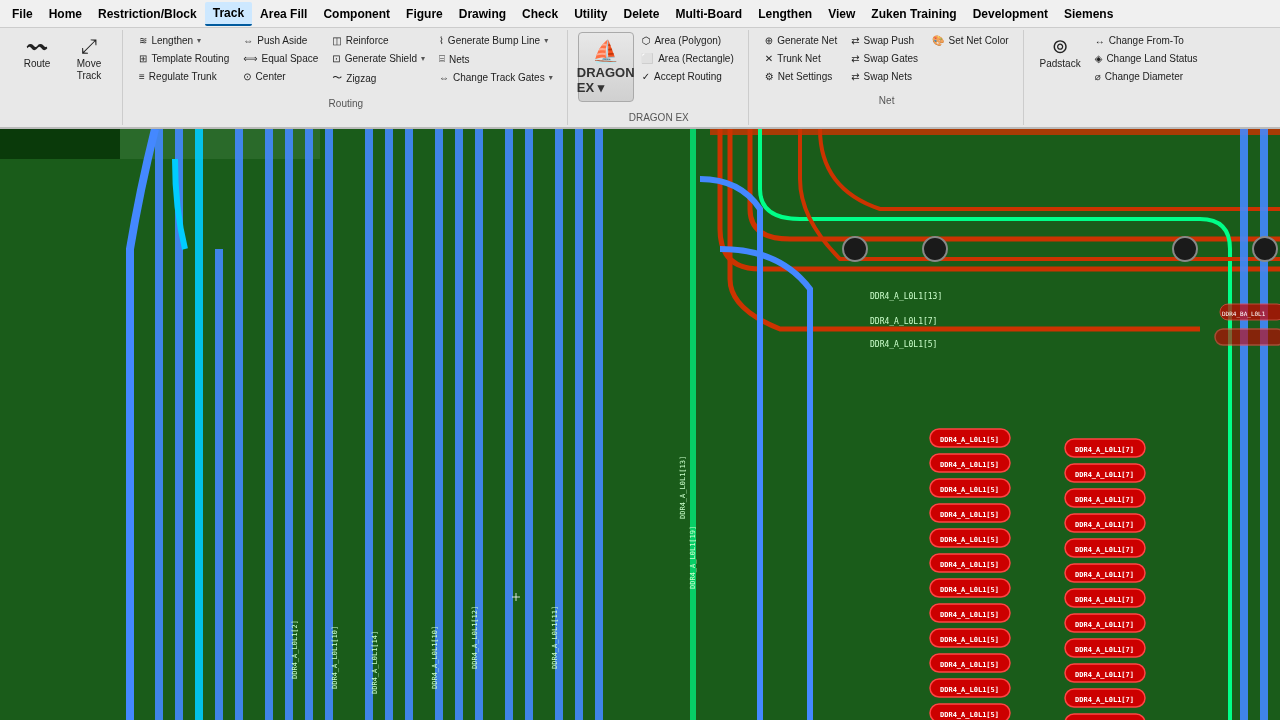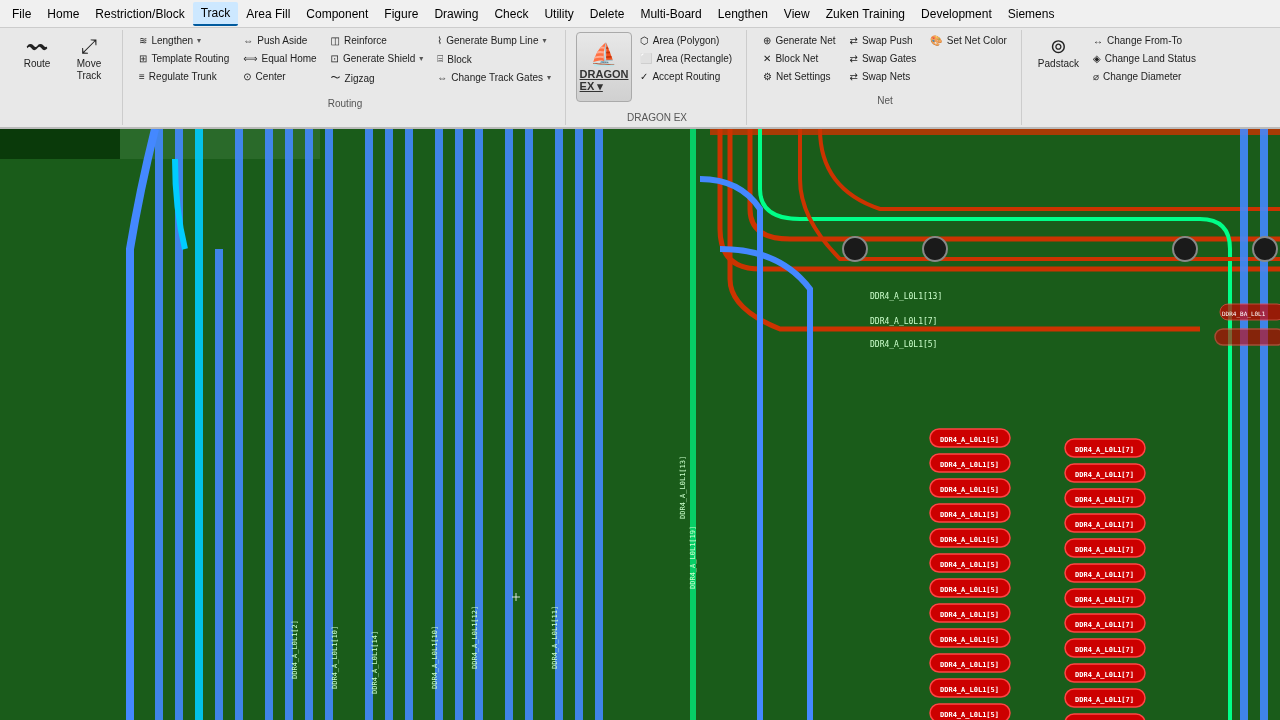"File" .menubar { font-weight: none -> bold }
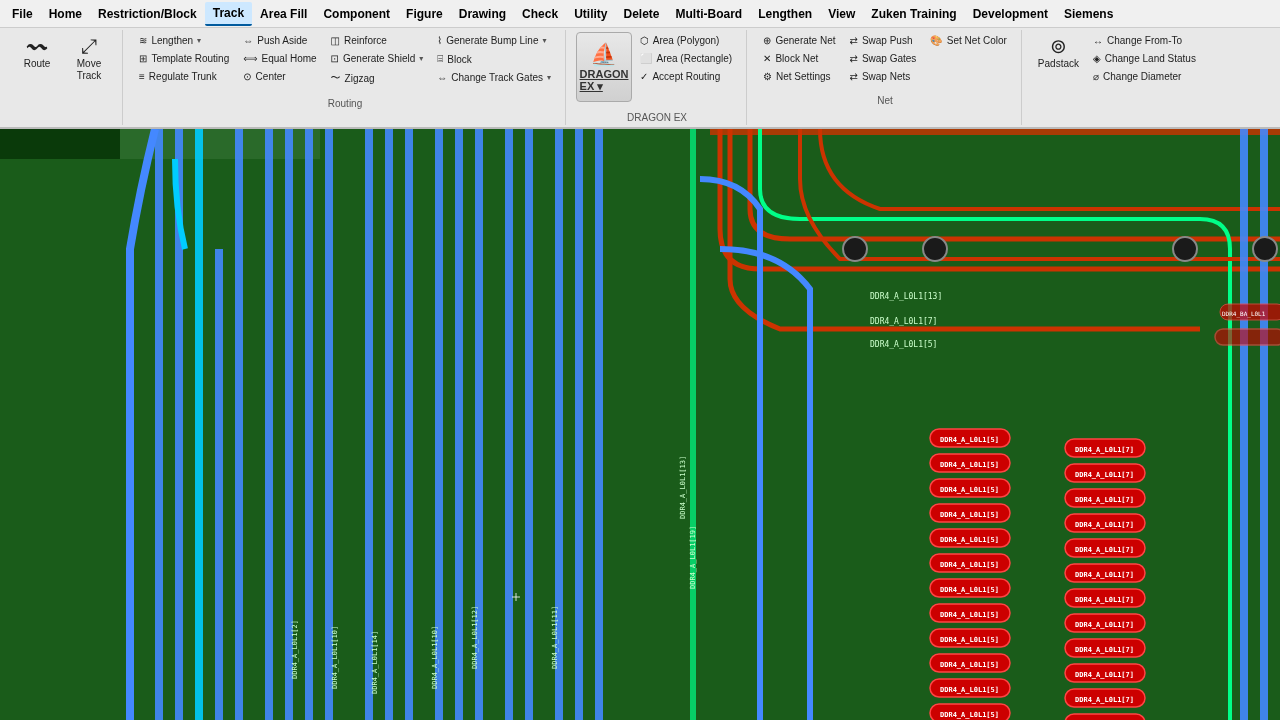"Equal Home" span { text: Home -> Space }
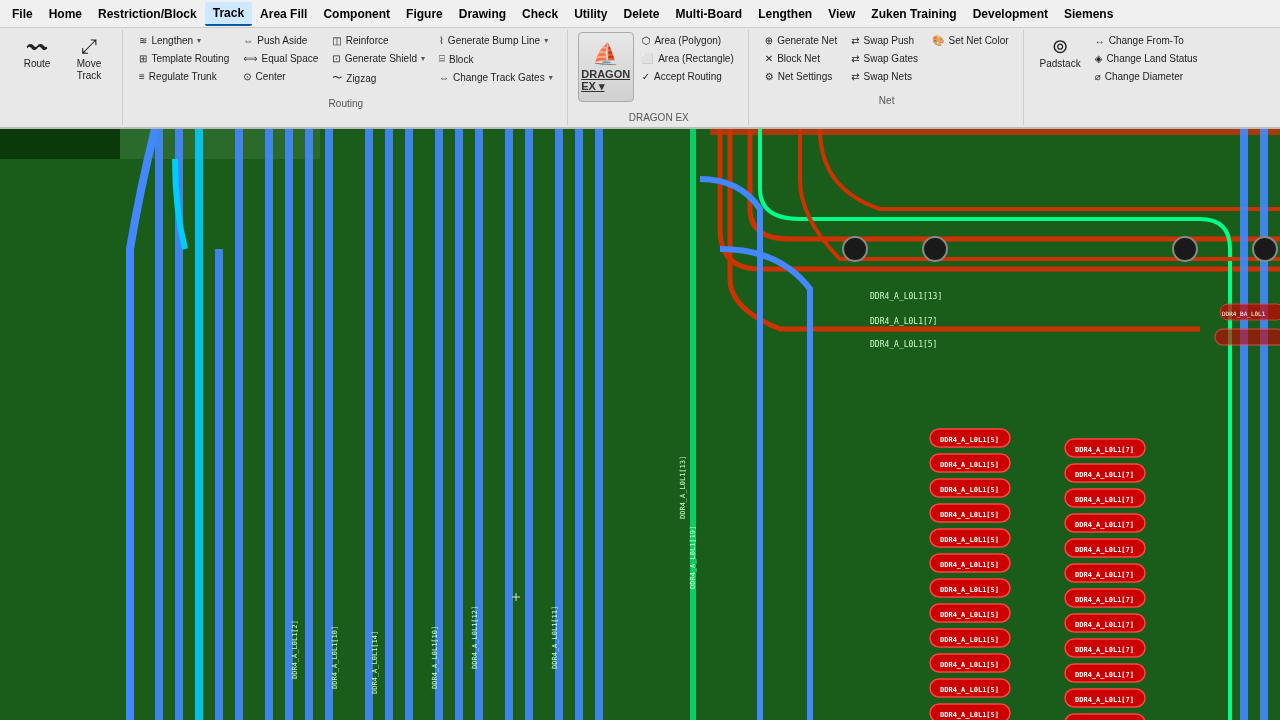"Block" span { text: Block -> Nets }
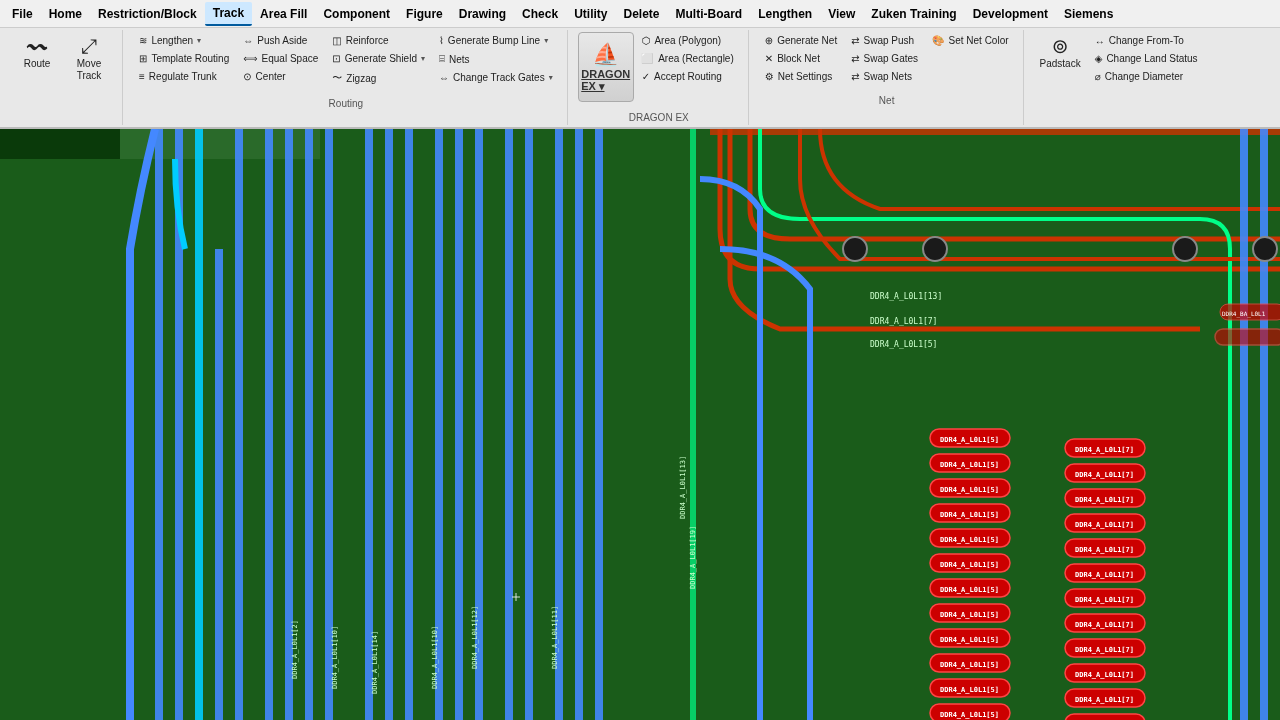"Block Net" span { text: Block -> Trunk }
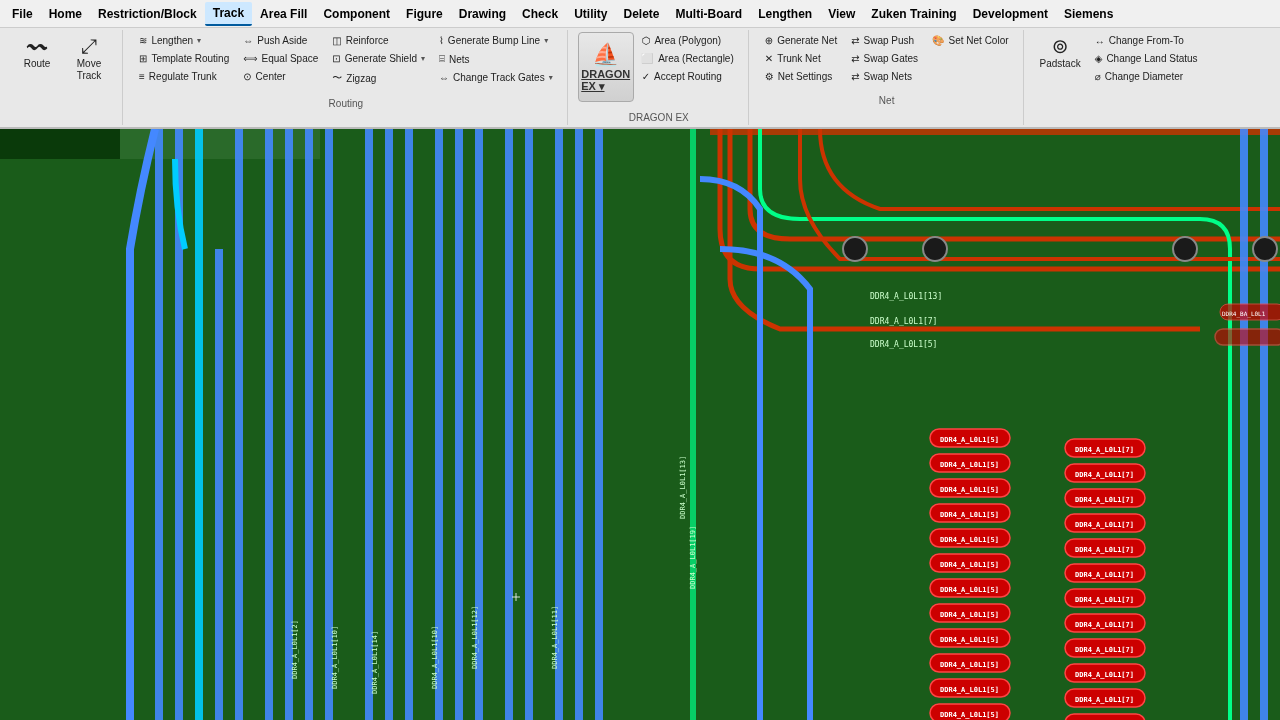"DRAGON" span { font-size: 11px -> 13px; text-decoration: underline -> none }
